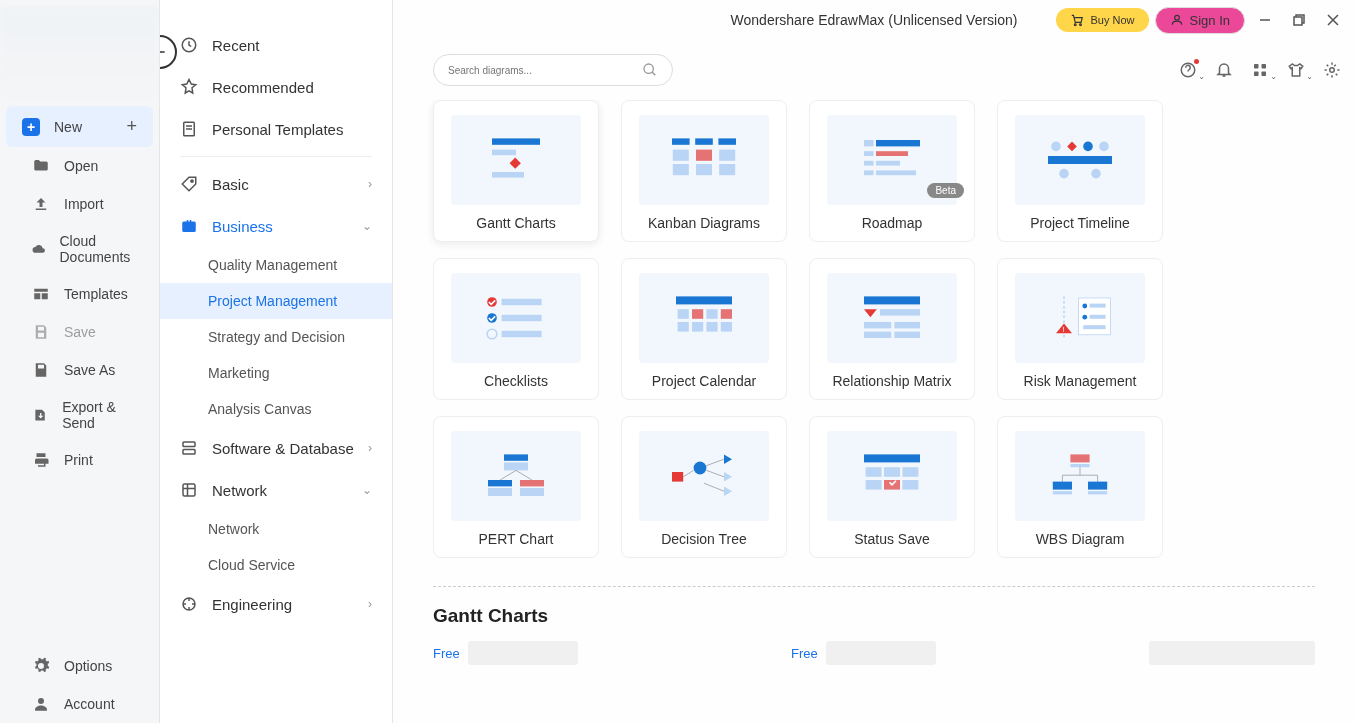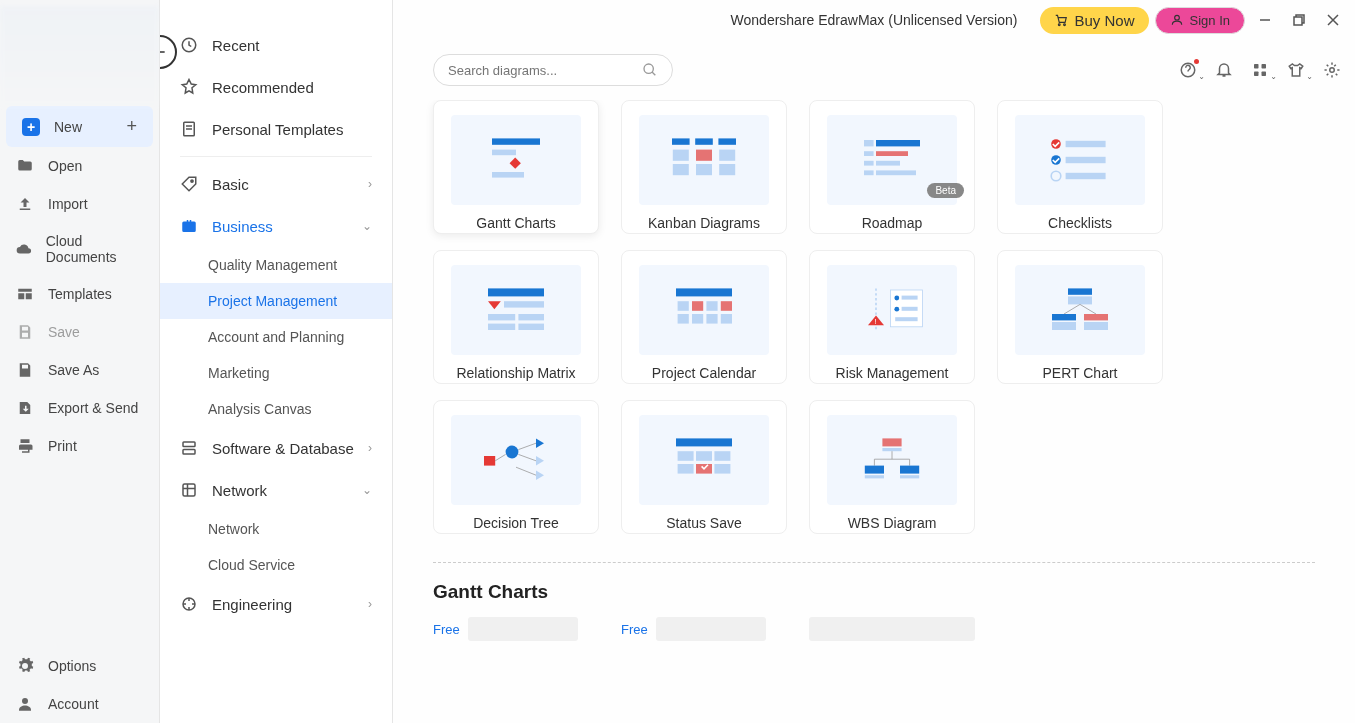"Buy Now" .buy-btn { font-size: 15px -> 11px }
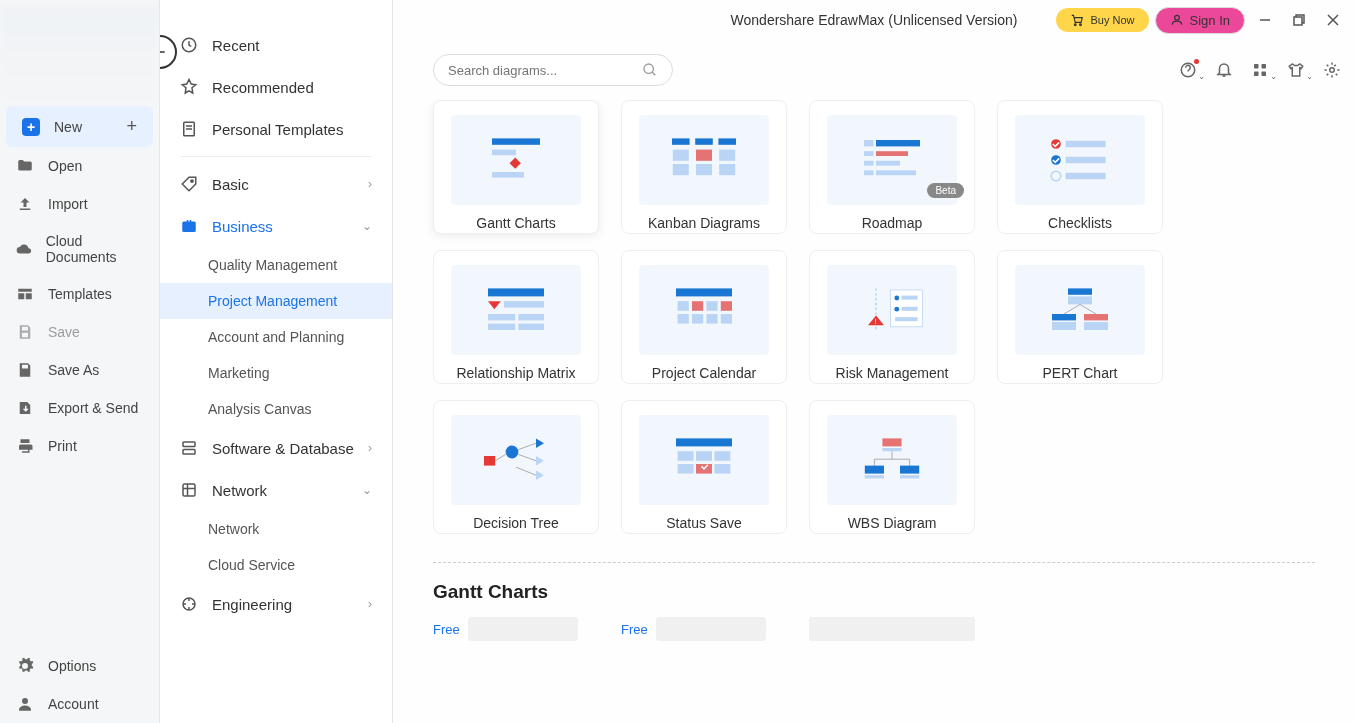"Search diagrams..." .search-box input { font-size: 13px -> 10px }
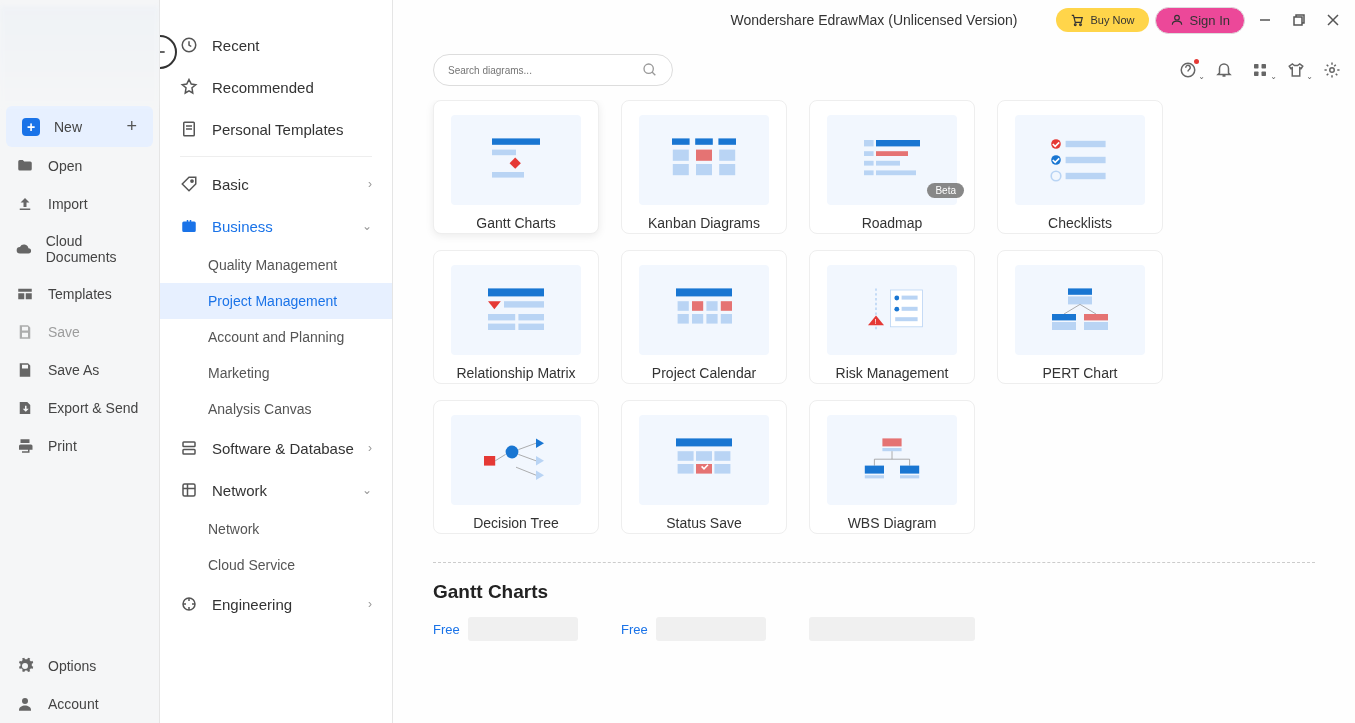"Open" .sidebar1-item { margin-left: none -> 16px }
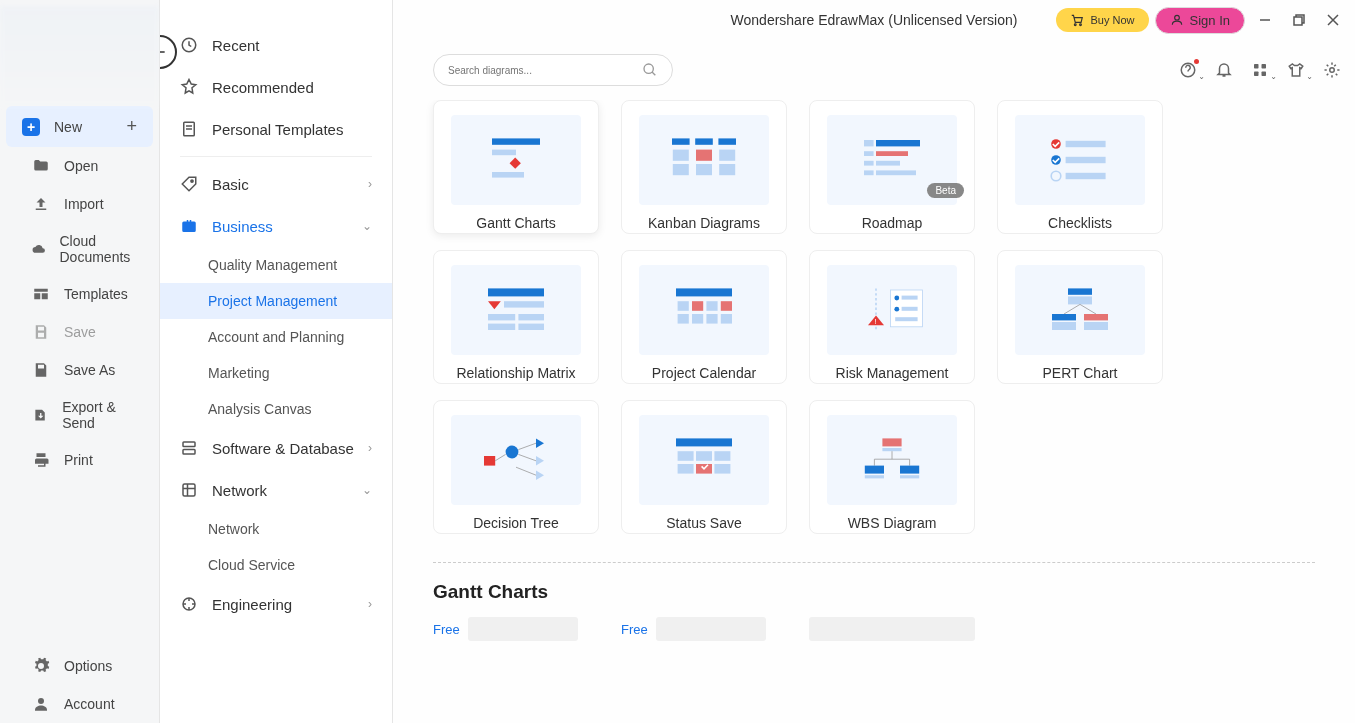"Beta" .card { padding: 14px 10px 2px -> 14px 10px 10px }
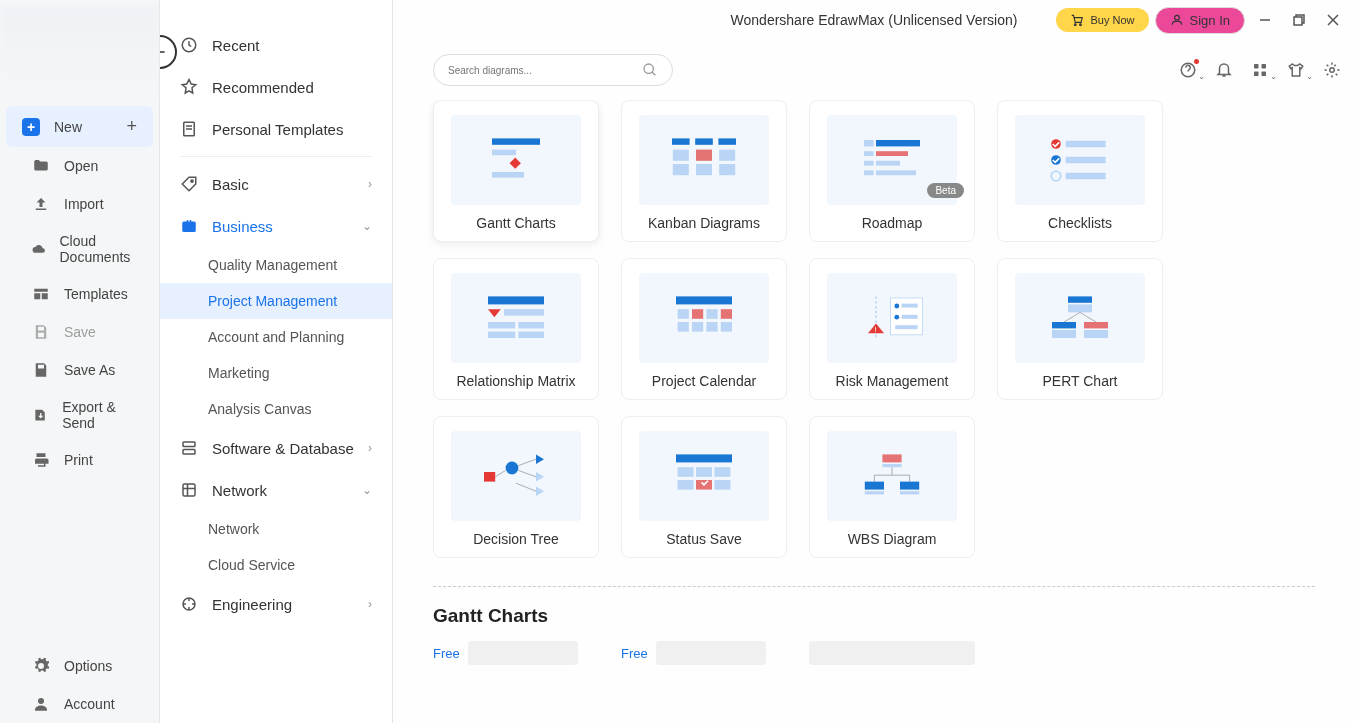"Project Timeline" div.card { html: none -> <div> <div> <svg> <circle></circle> <path></path> <circle></circle> <circle></circle> <rect></rect> <circle></circle> <circle></circle> </svg> </div> <div>Project Timeline</div> </div> }
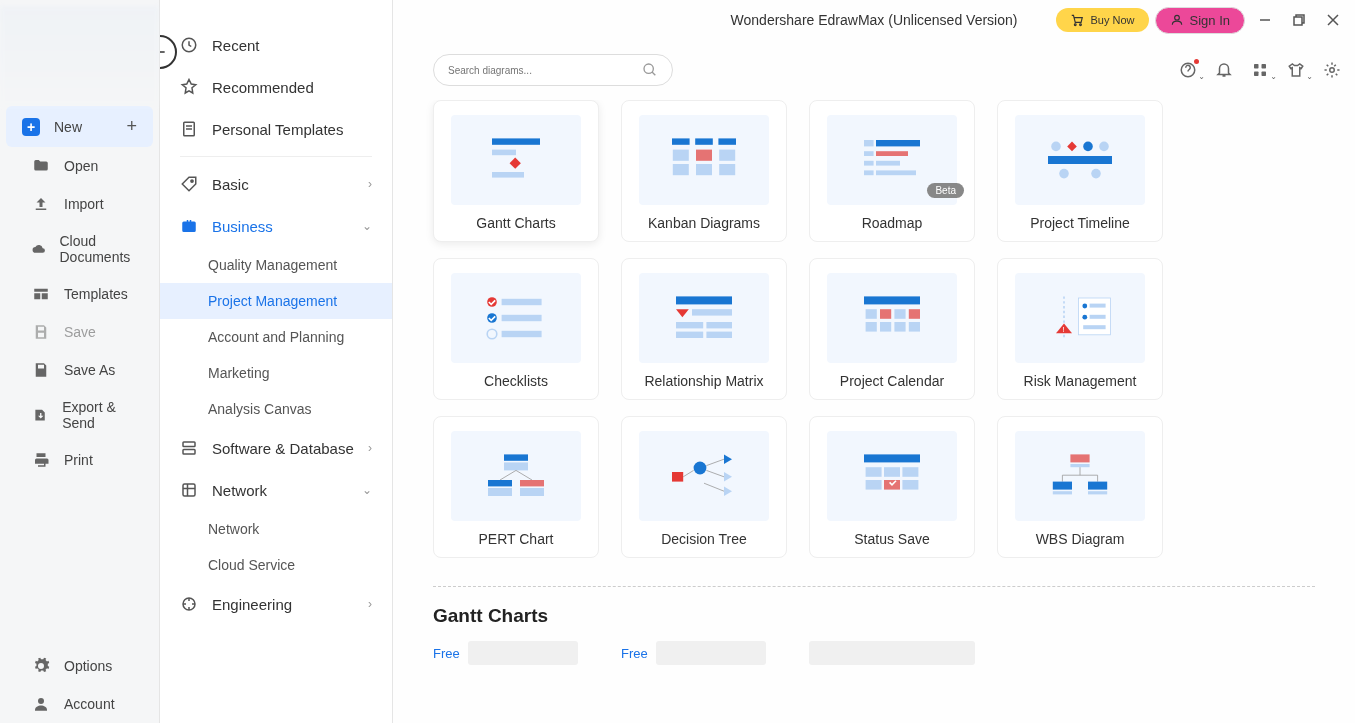"Account and Planning" div.sub-item { text: Account and Planning -> Strategy and Decision }
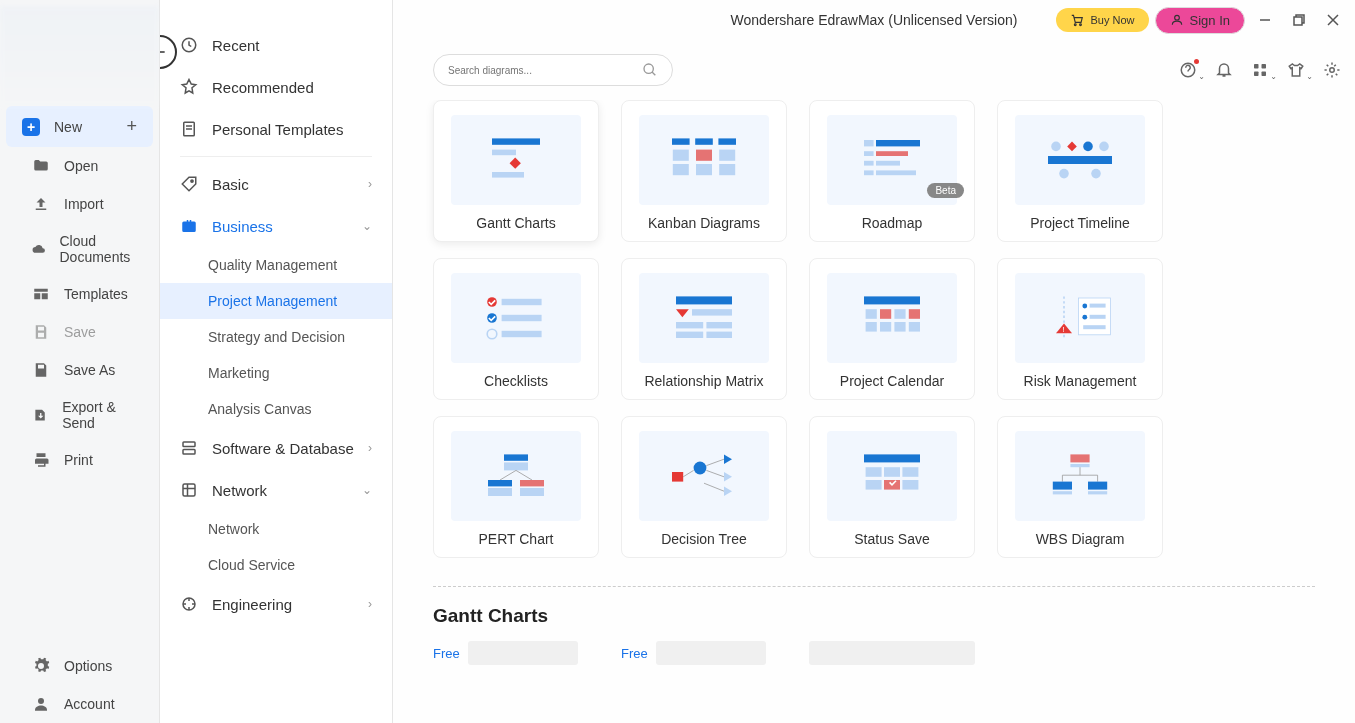"Relationship Matrix" div.card { order: before "Project Calendar" -> after "Project Calendar" }
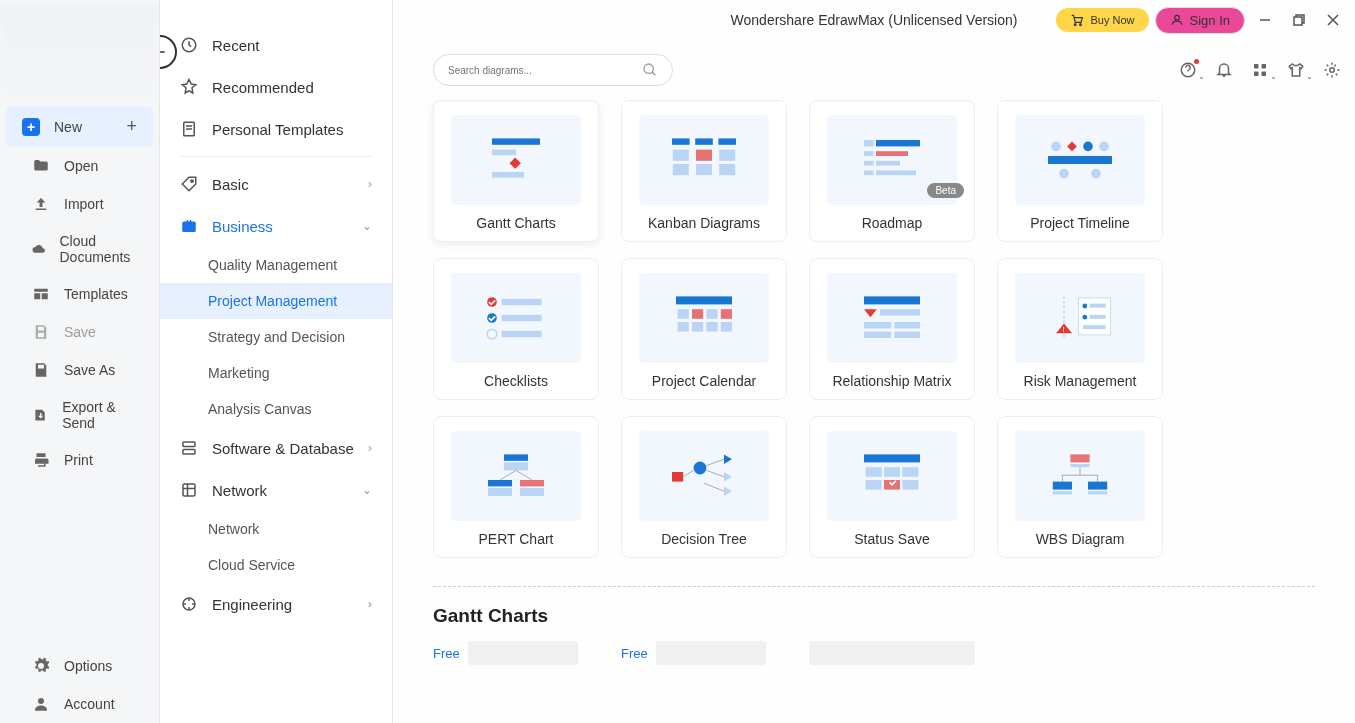"Free" .bottom-row { justify-content: none -> space-between }
